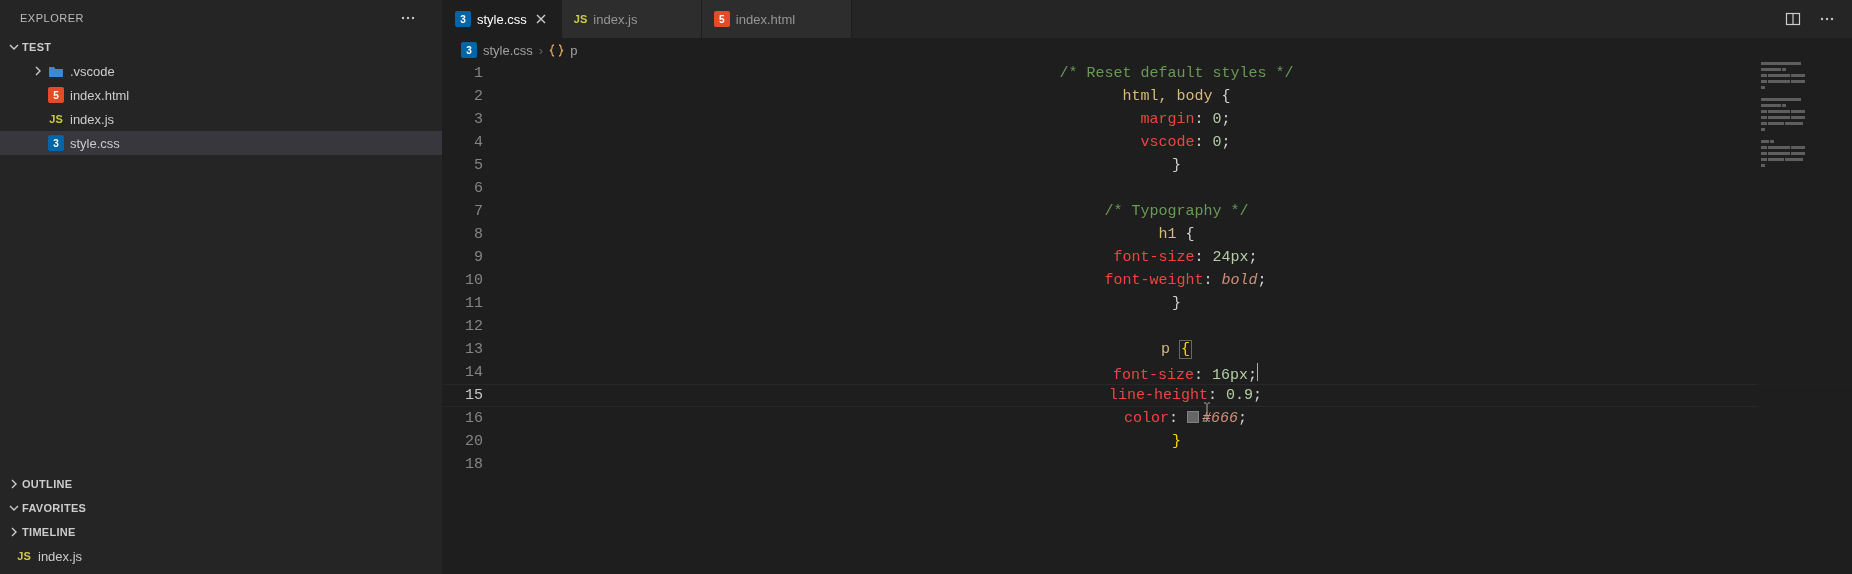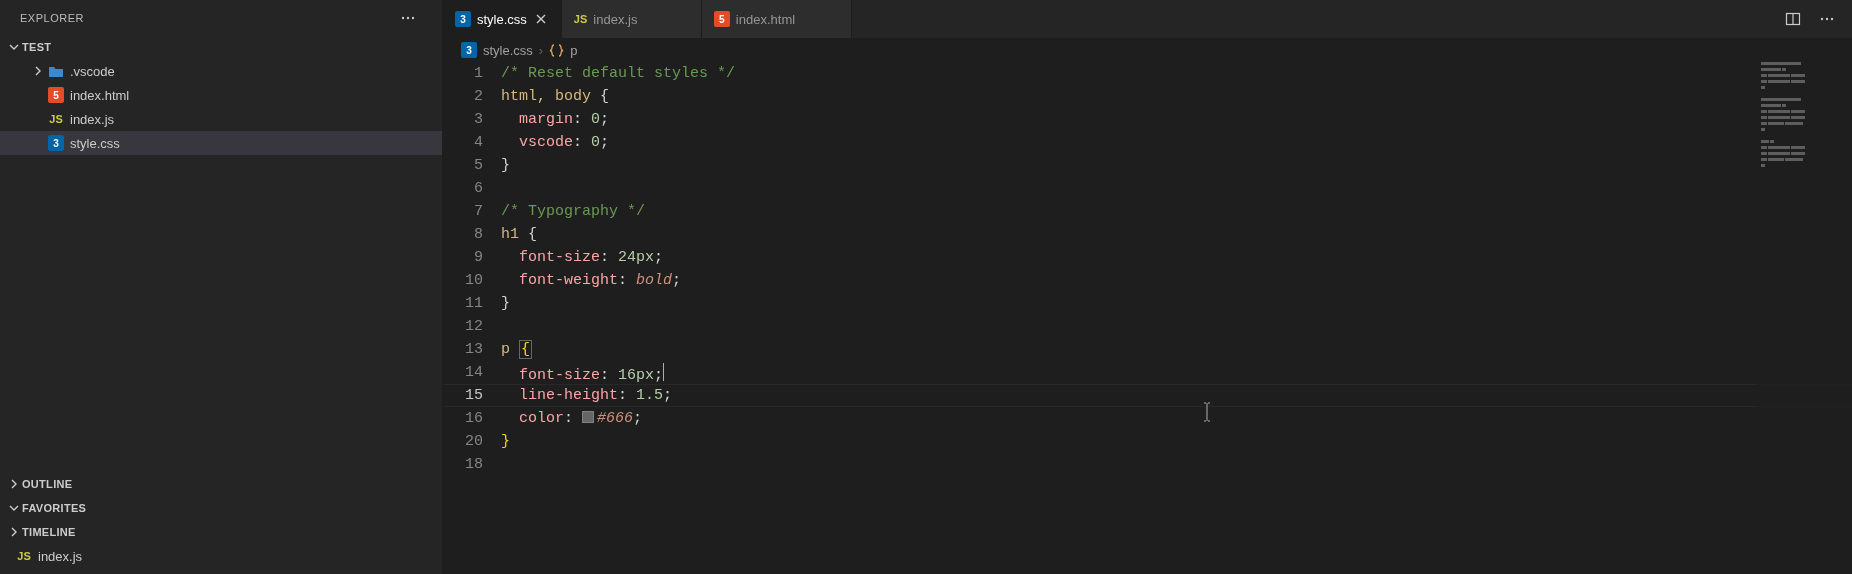"/* Reset default styles */" .code { text-align: none -> center }
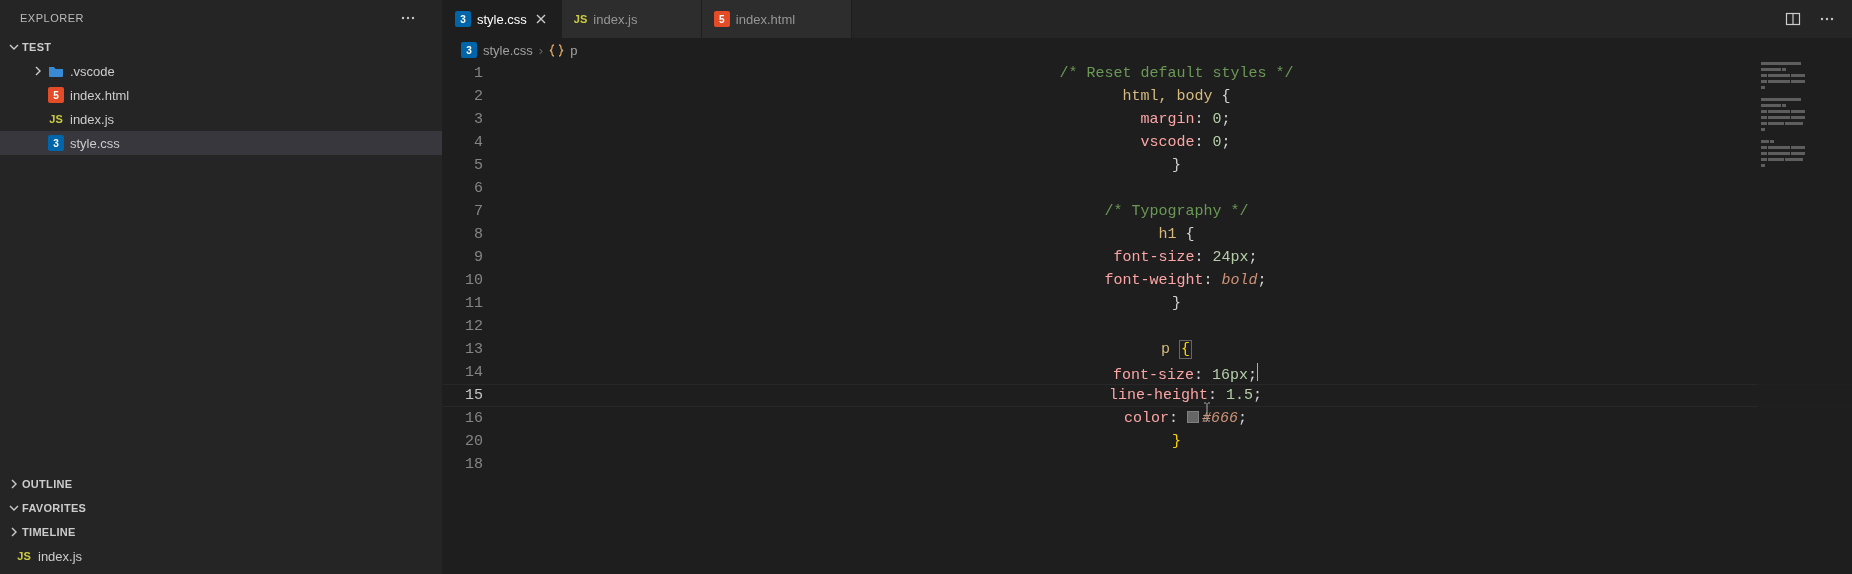"margin" .c-prop { color: #fca5a5 -> #ef4444 }
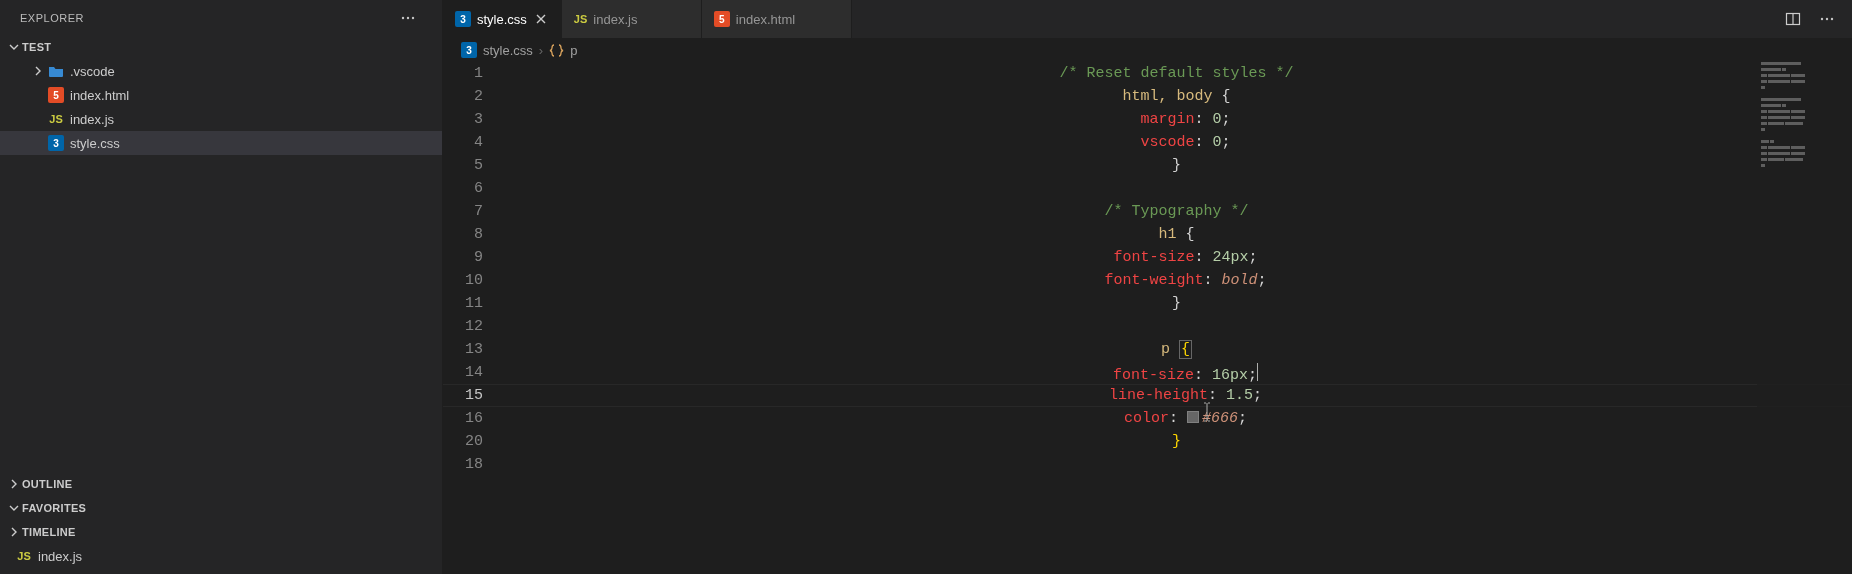"1.5" span.c-num { text: 1.5 -> 0.9 }
